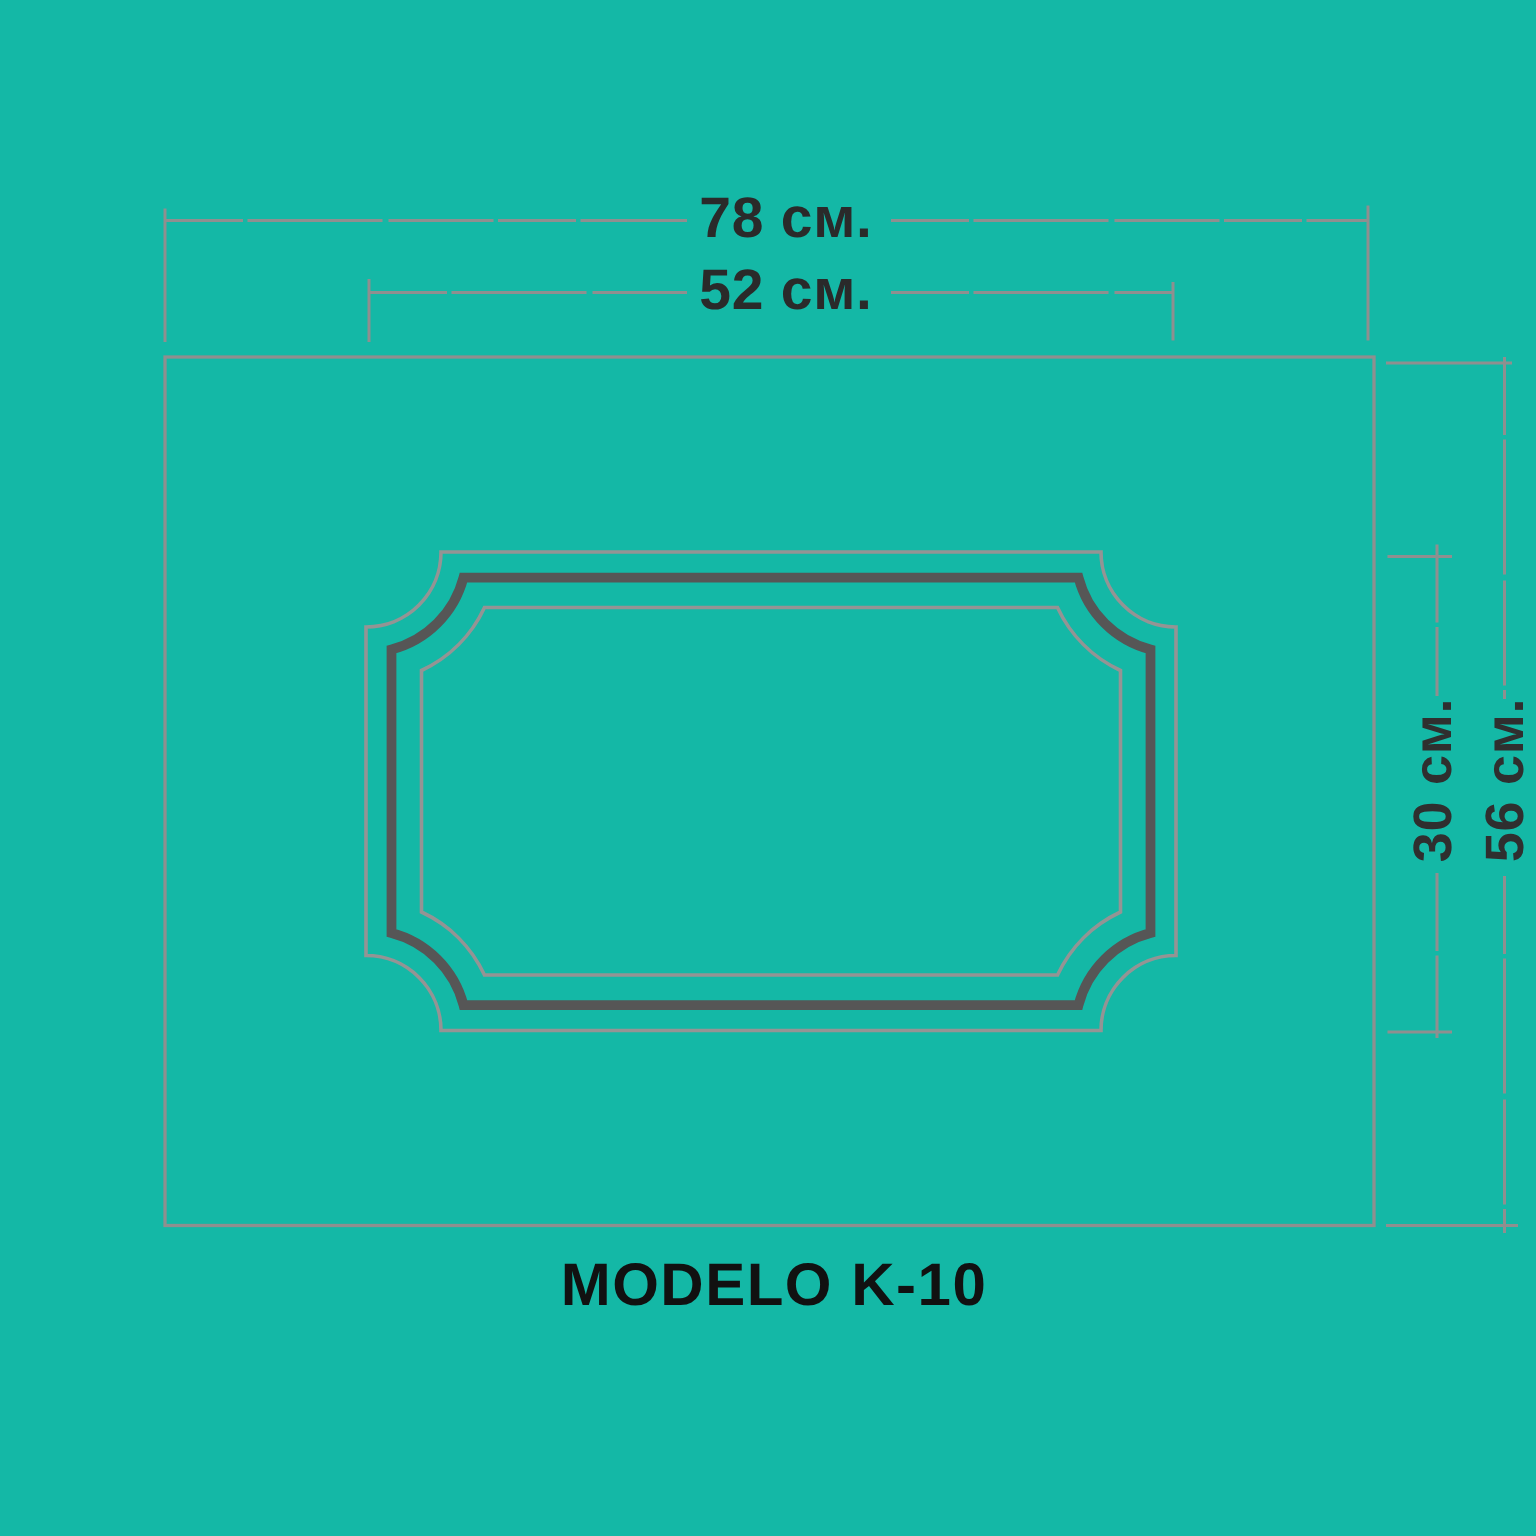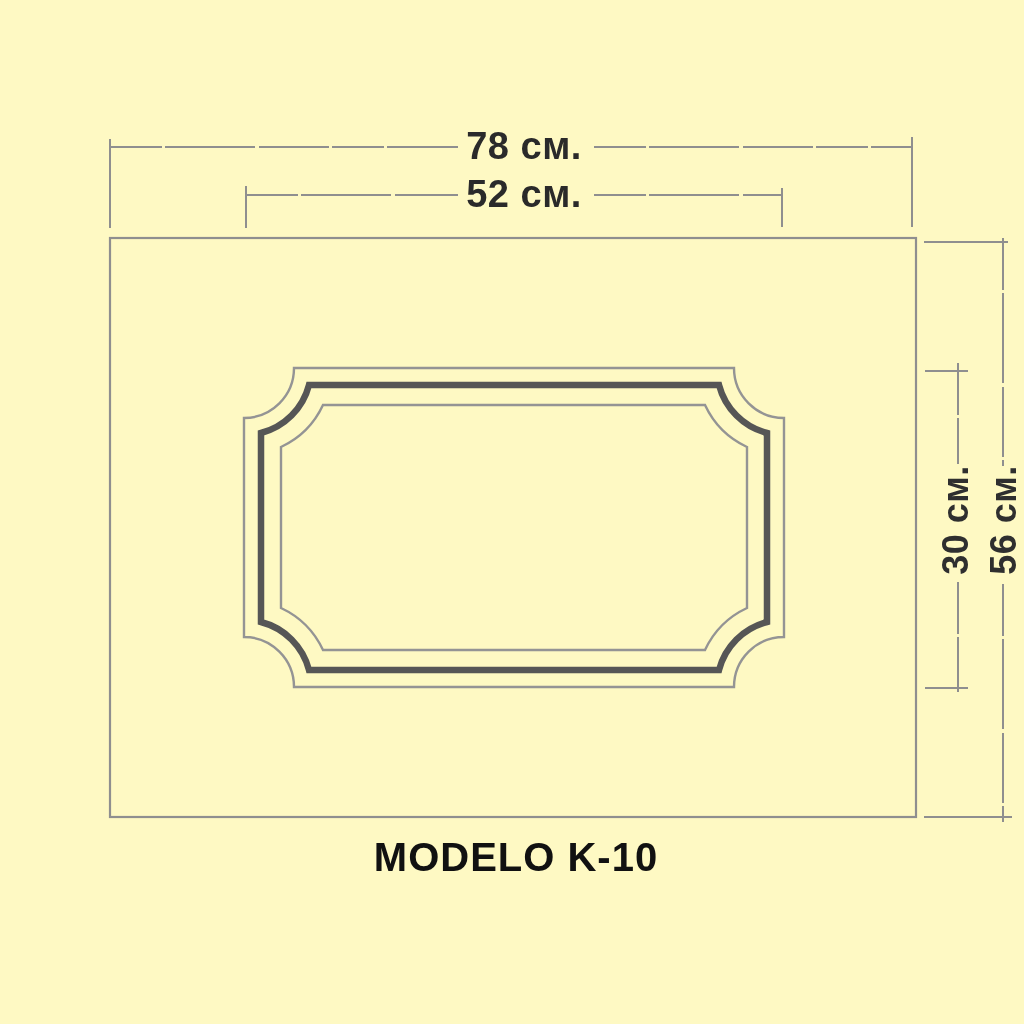"78 см." .stage { background: #fef9c3 -> #14b8a6 }
